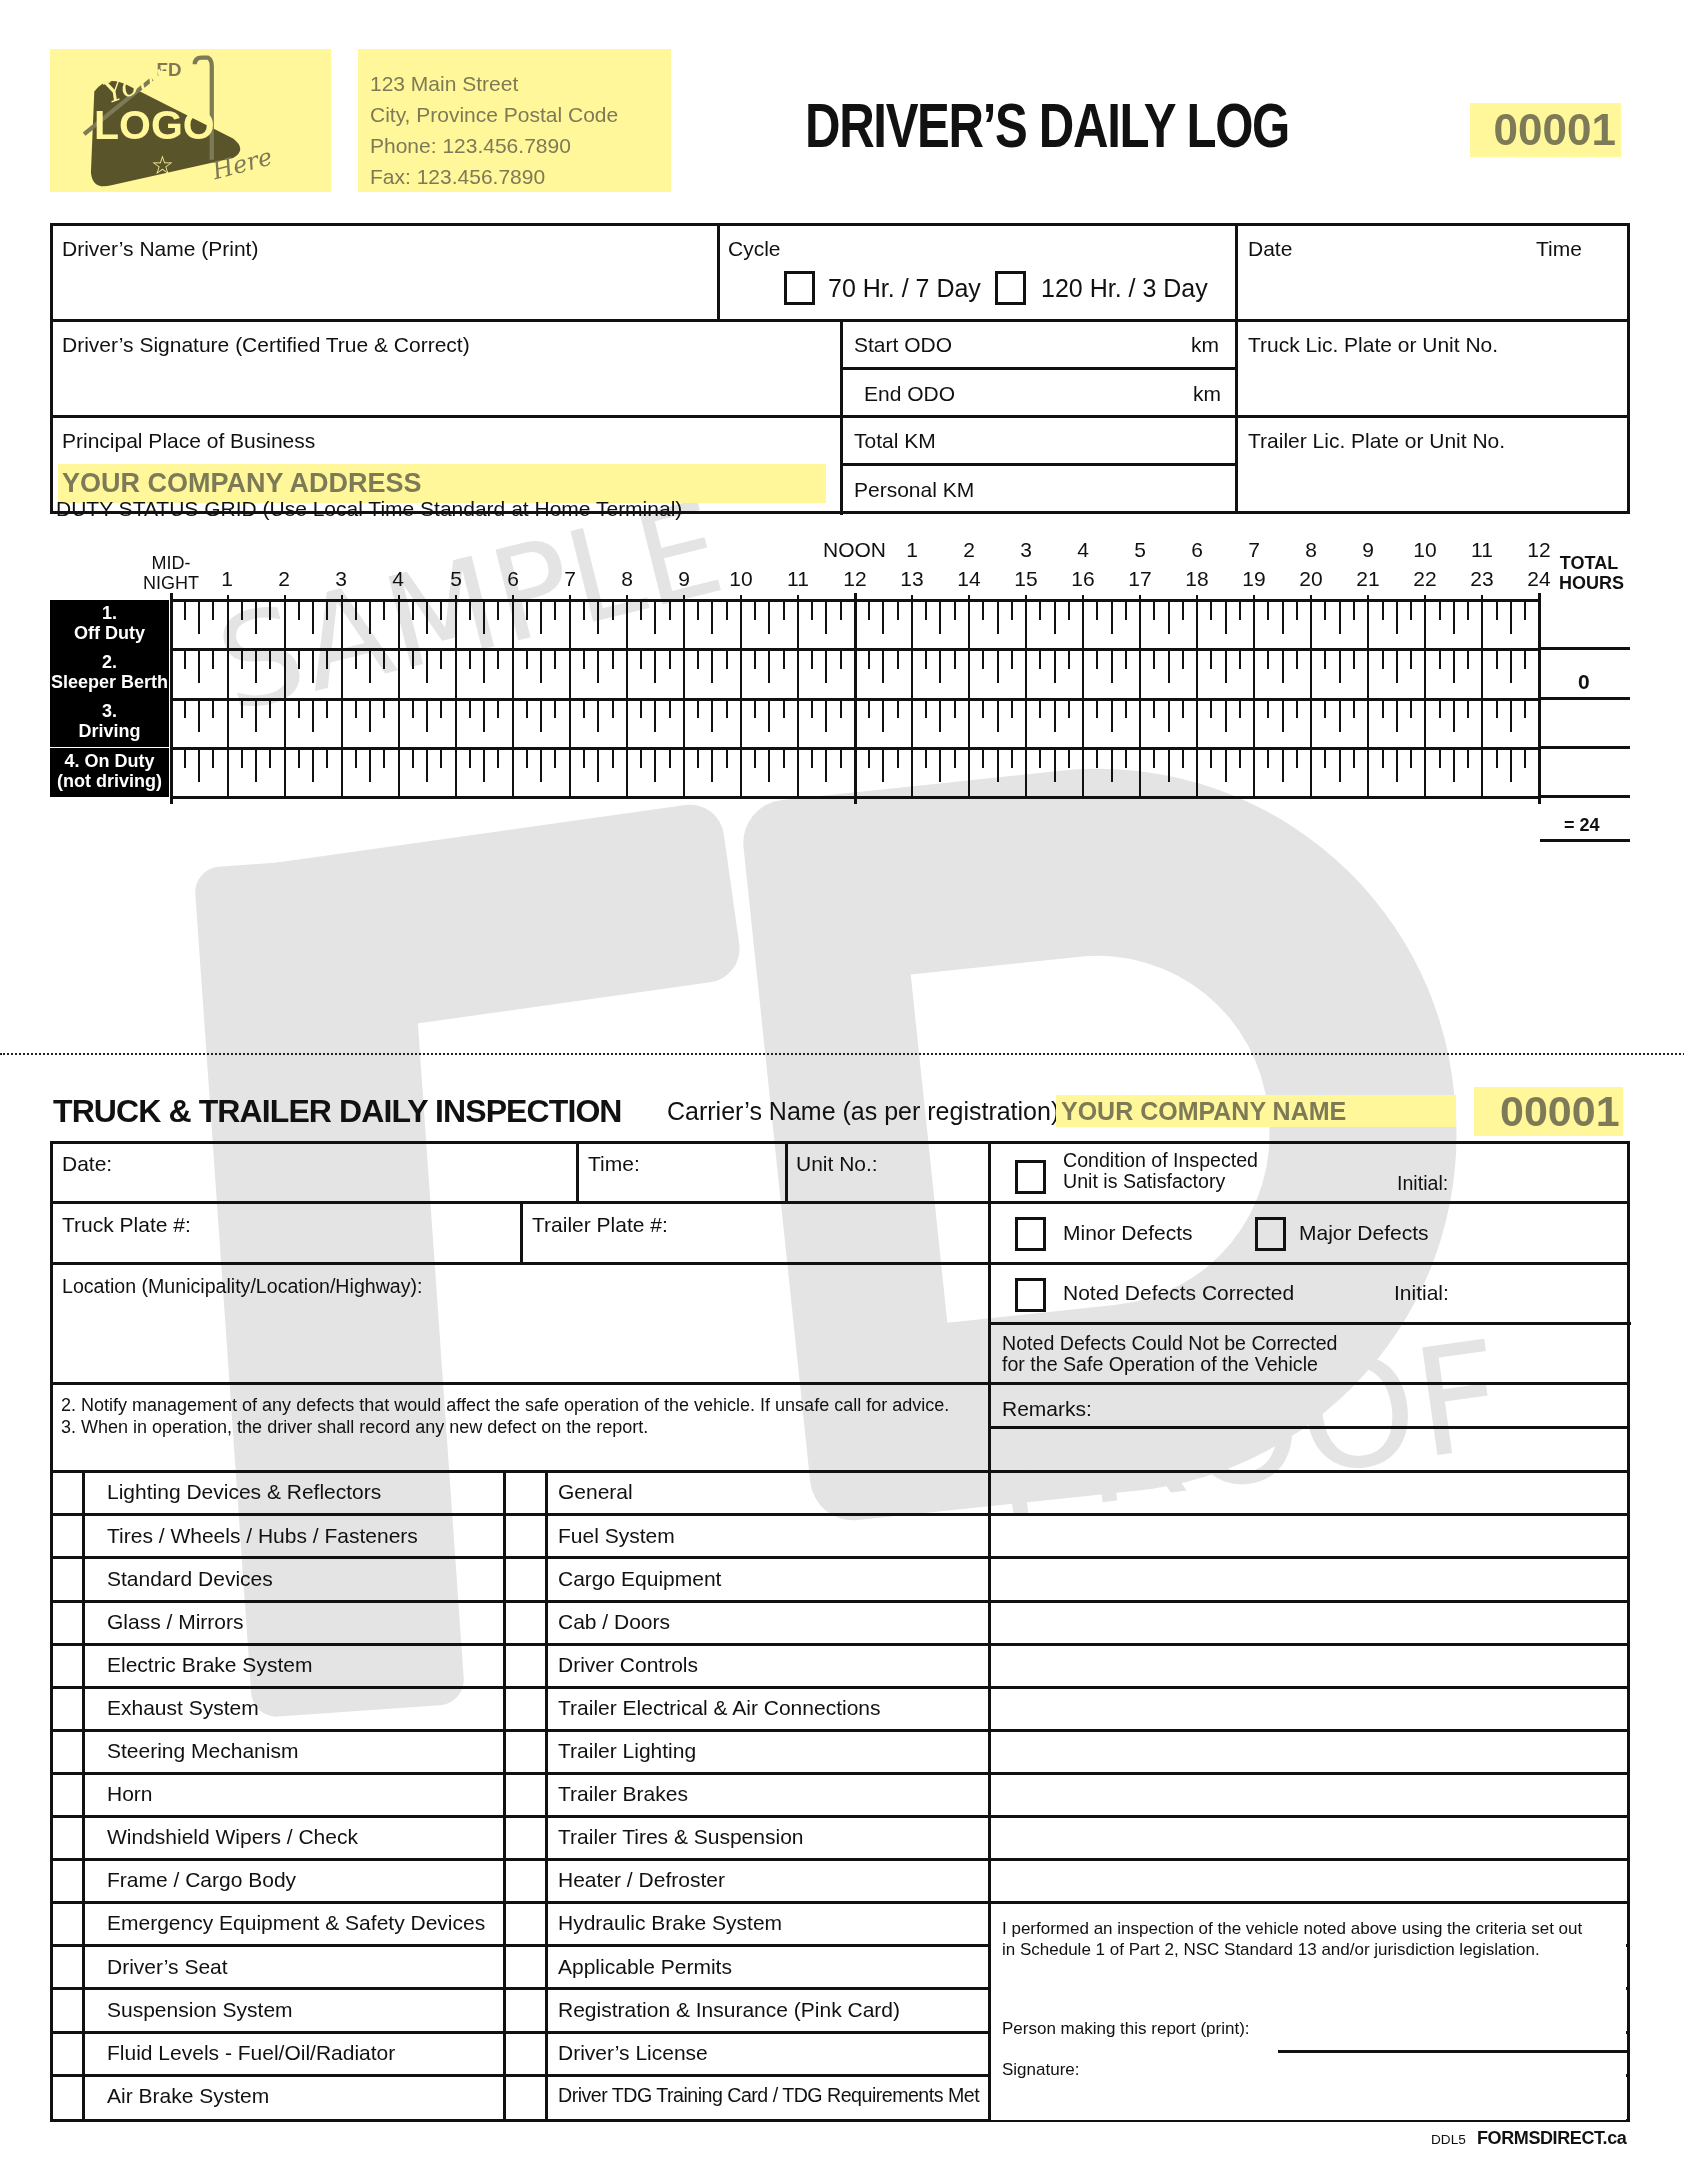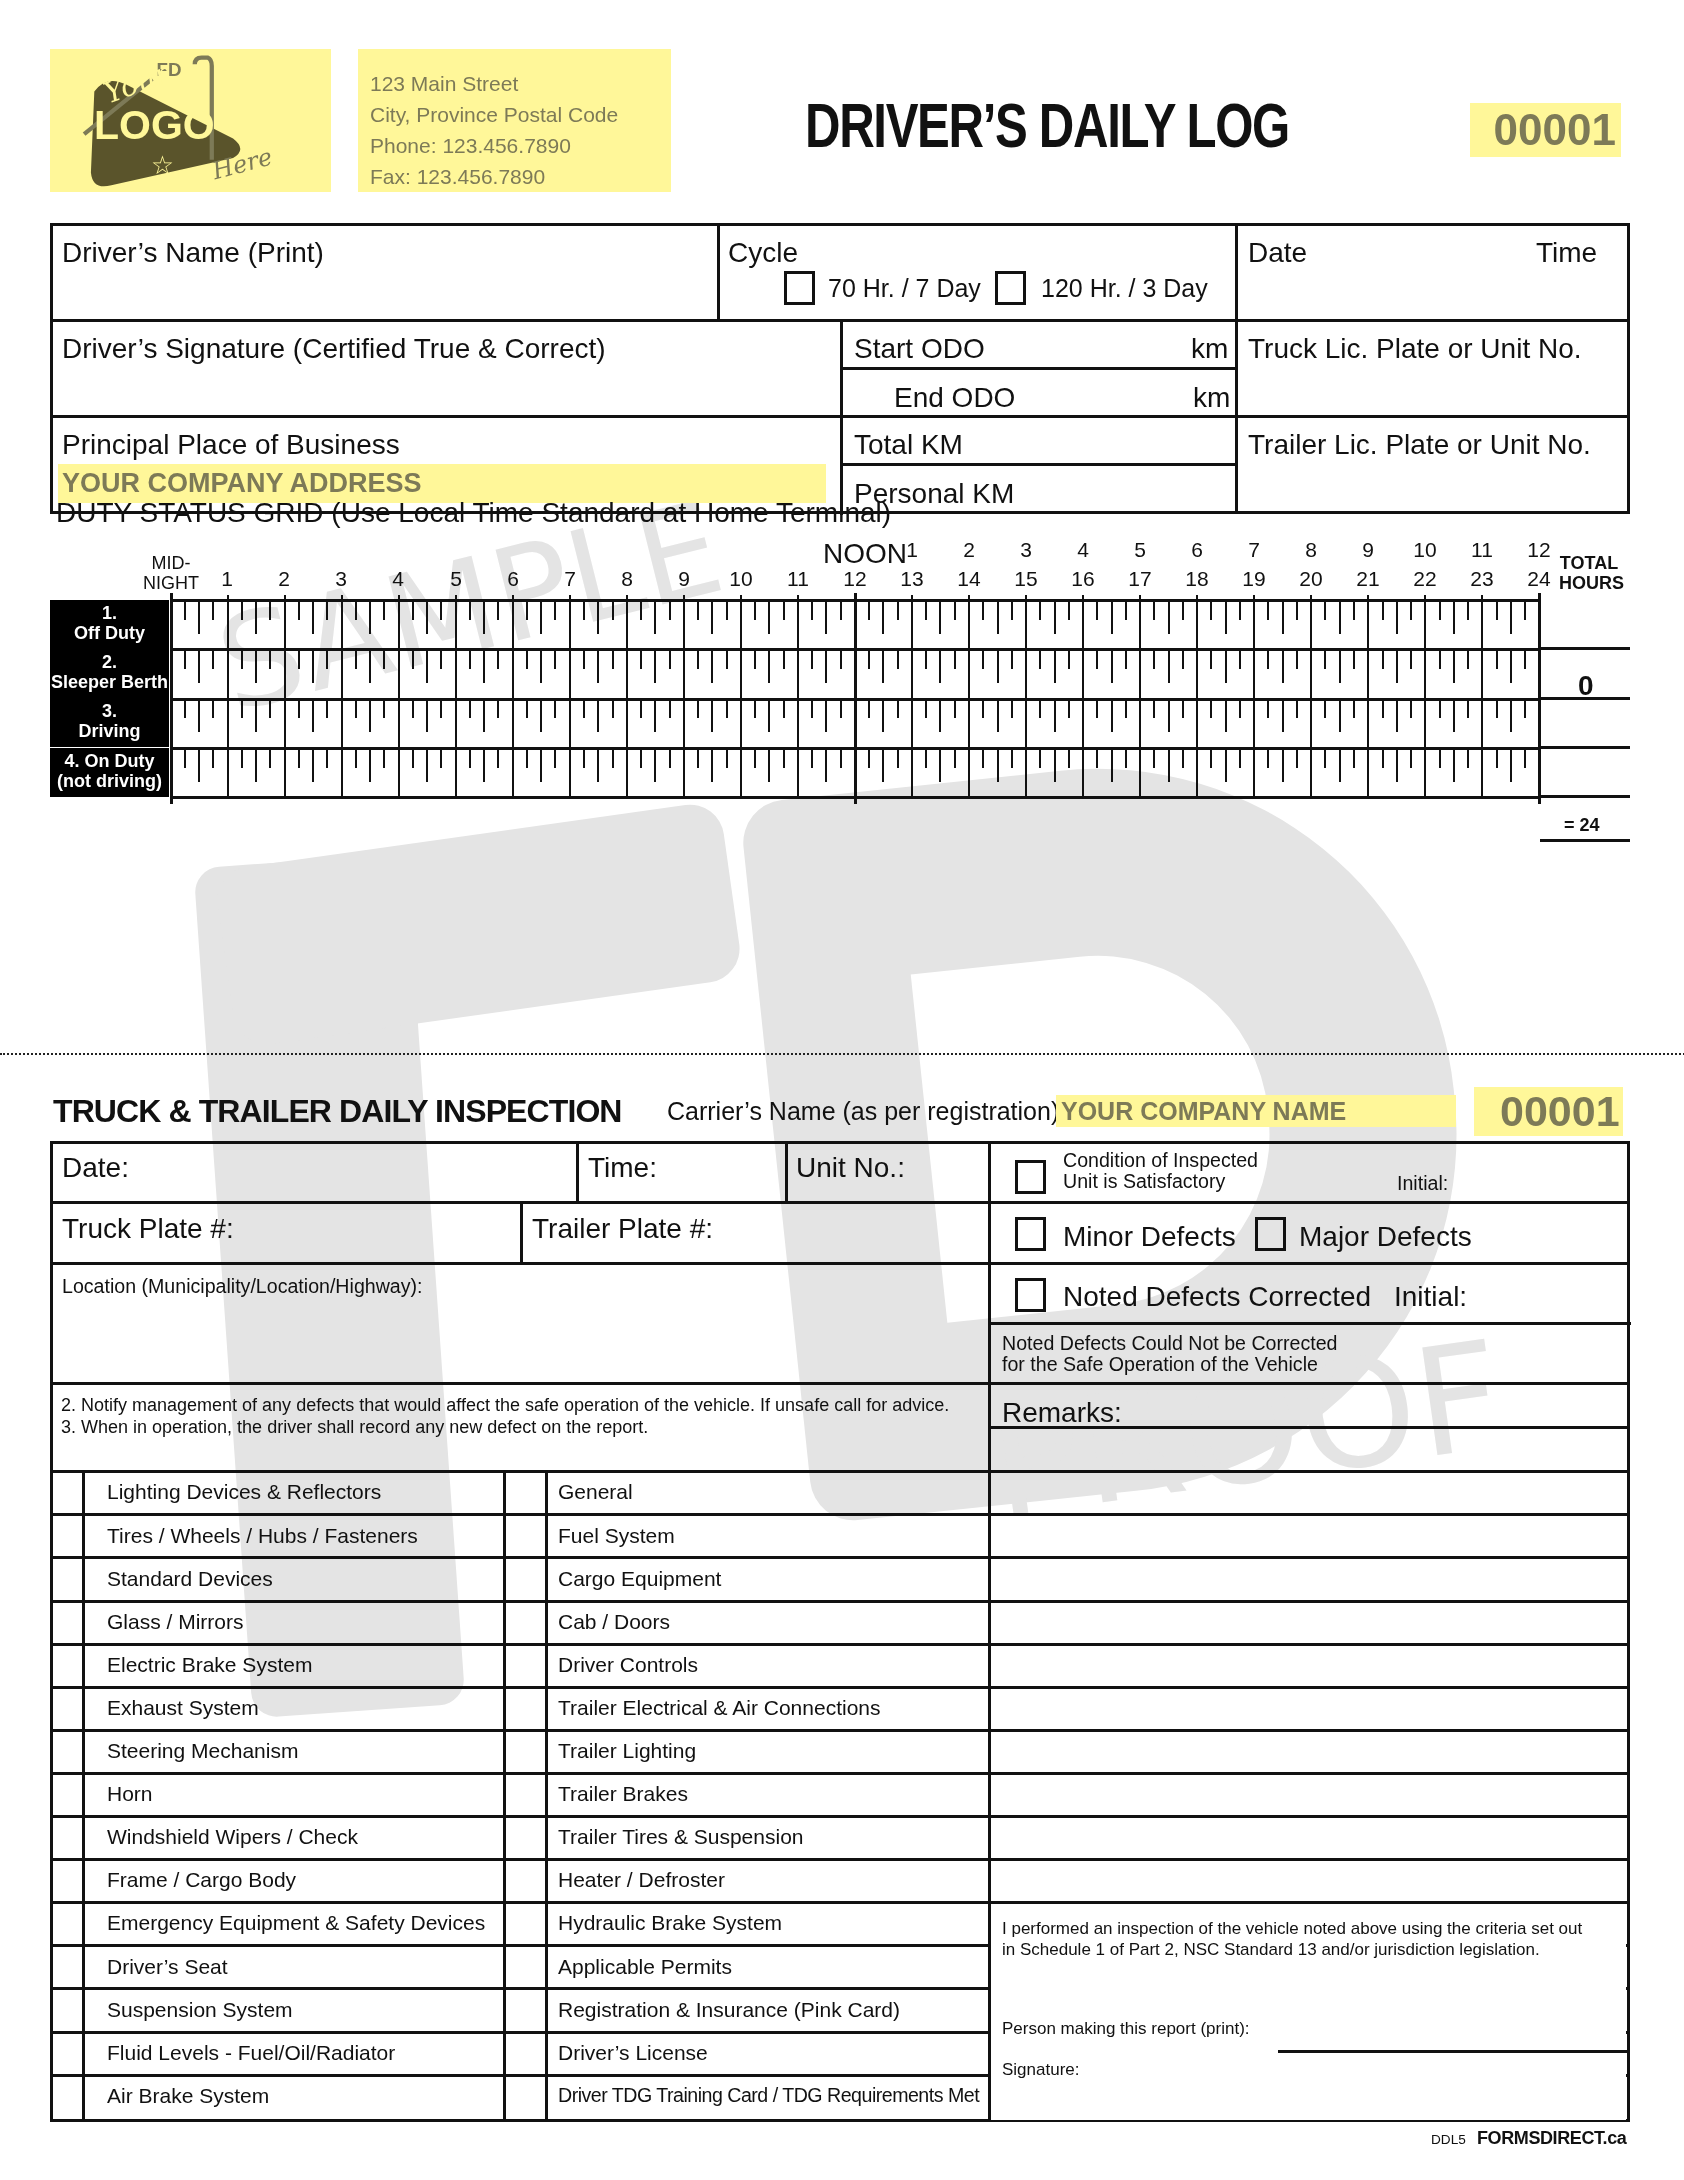"Driver’s Name (Print)" .lbl { font-size: 28px -> 21px }
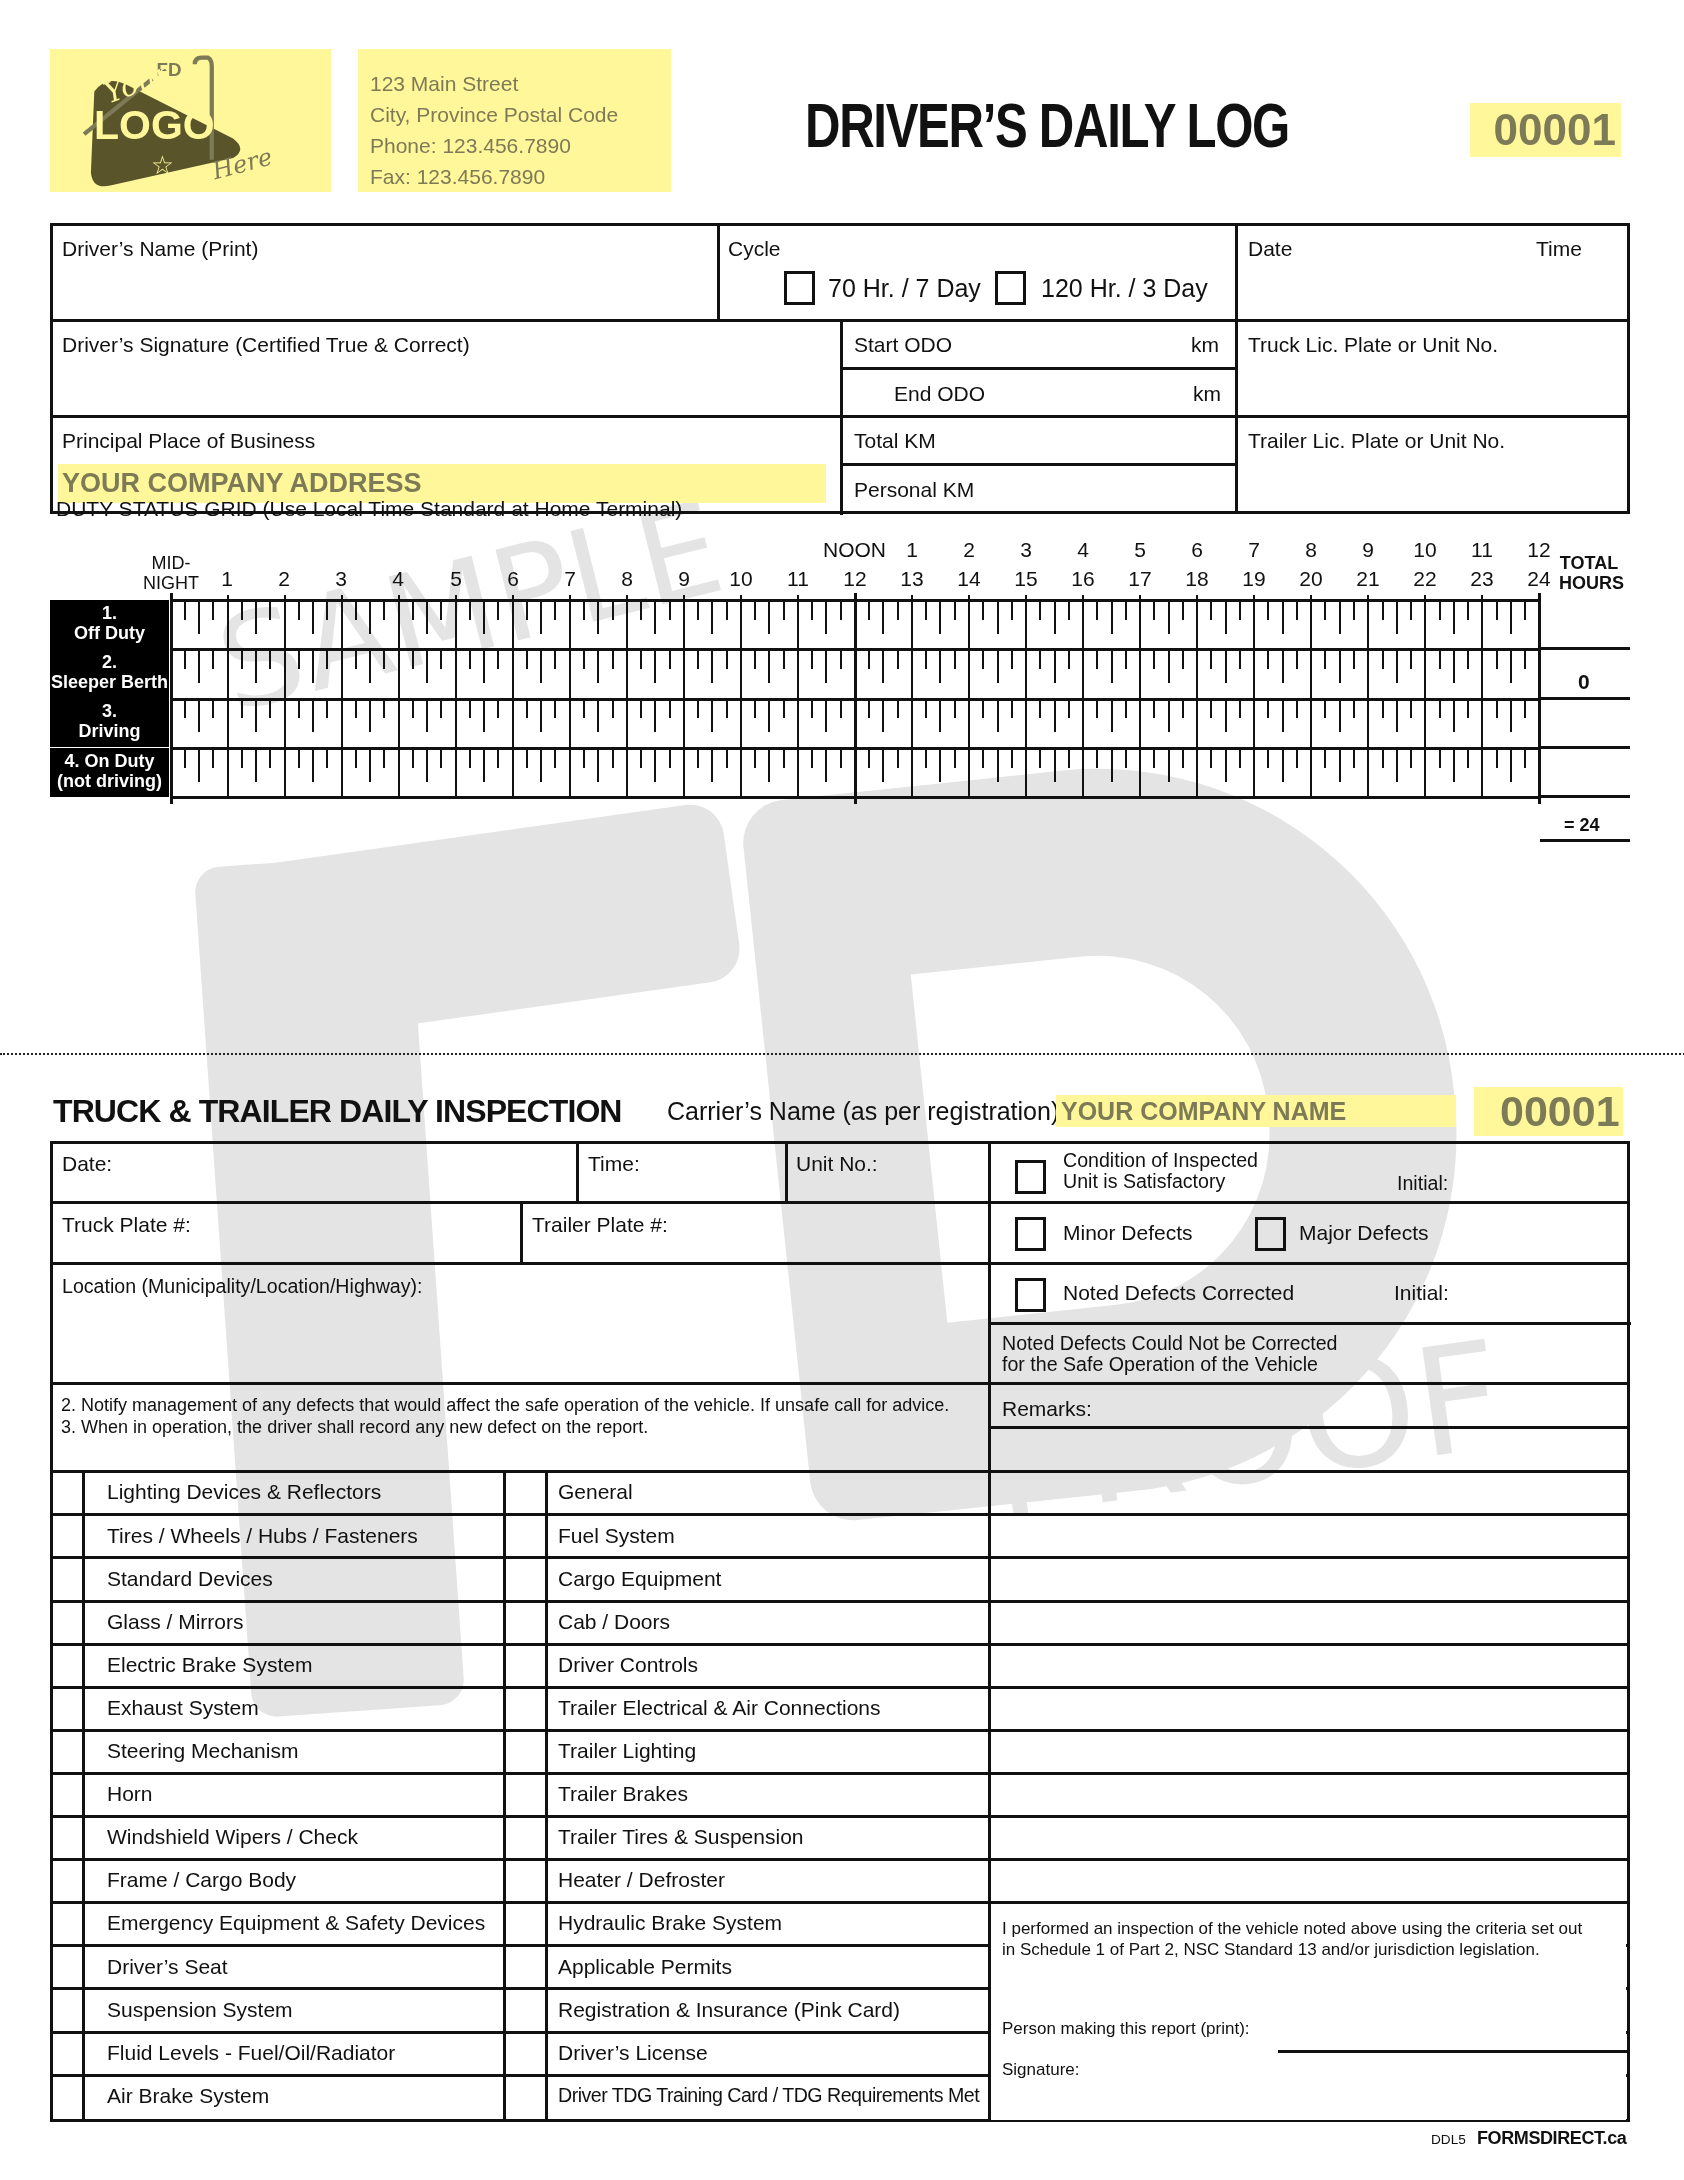"End ODO" div.lbl { left: 894px -> 864px }
